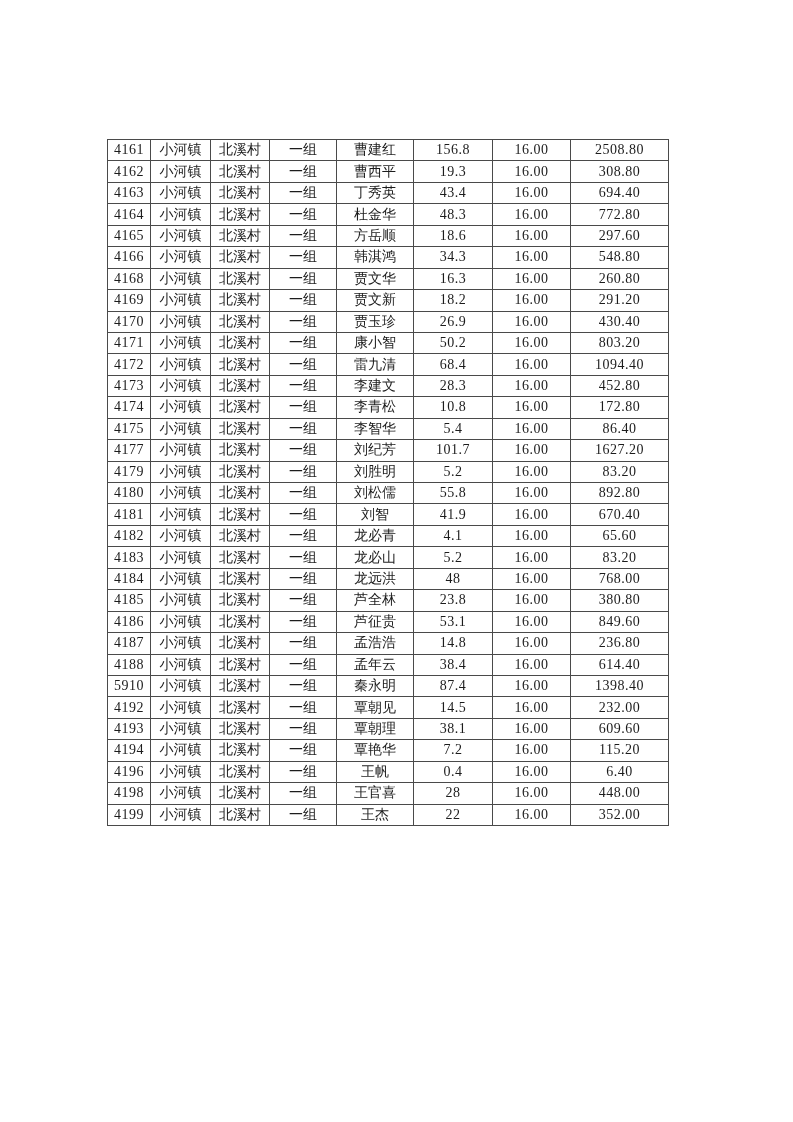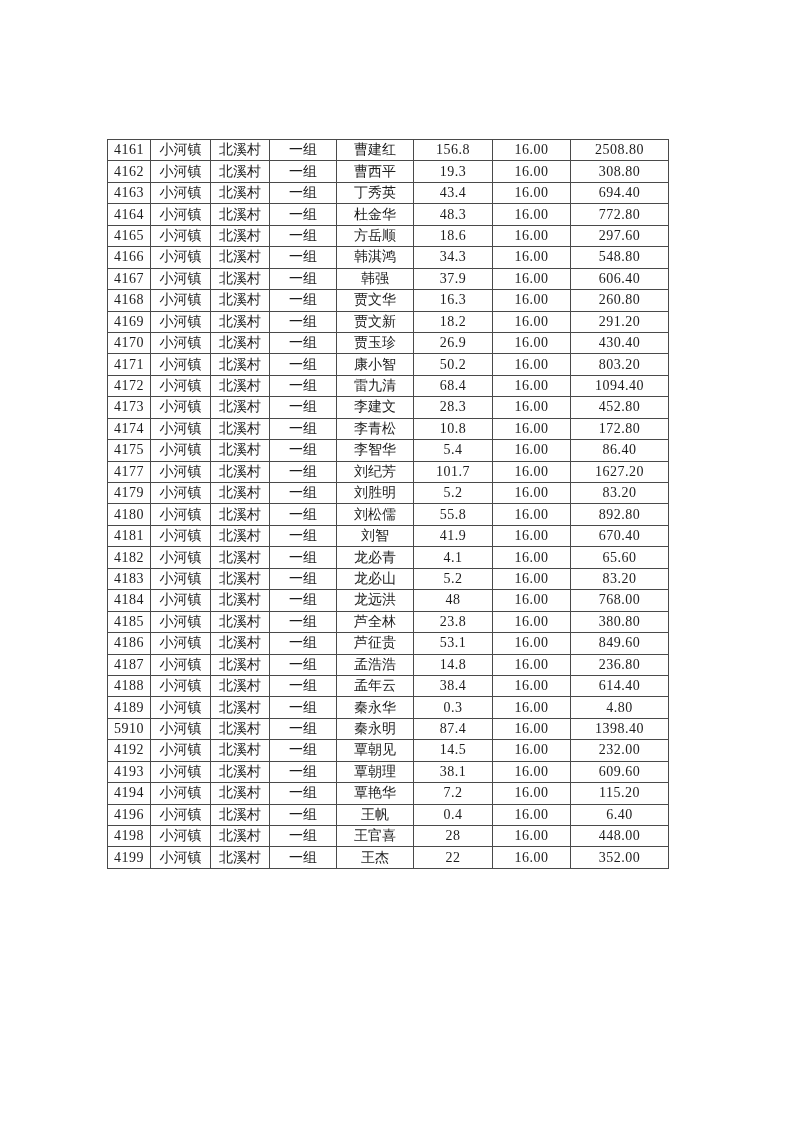"4167" tr { html: <tr> <td>4167</td> <td>小河镇</td> <td>北溪村</td> <td>一组</td> <td>韩强</td> <td>37.9</td> <td>16.00</td> <td>606.40</td> </tr> -> none }
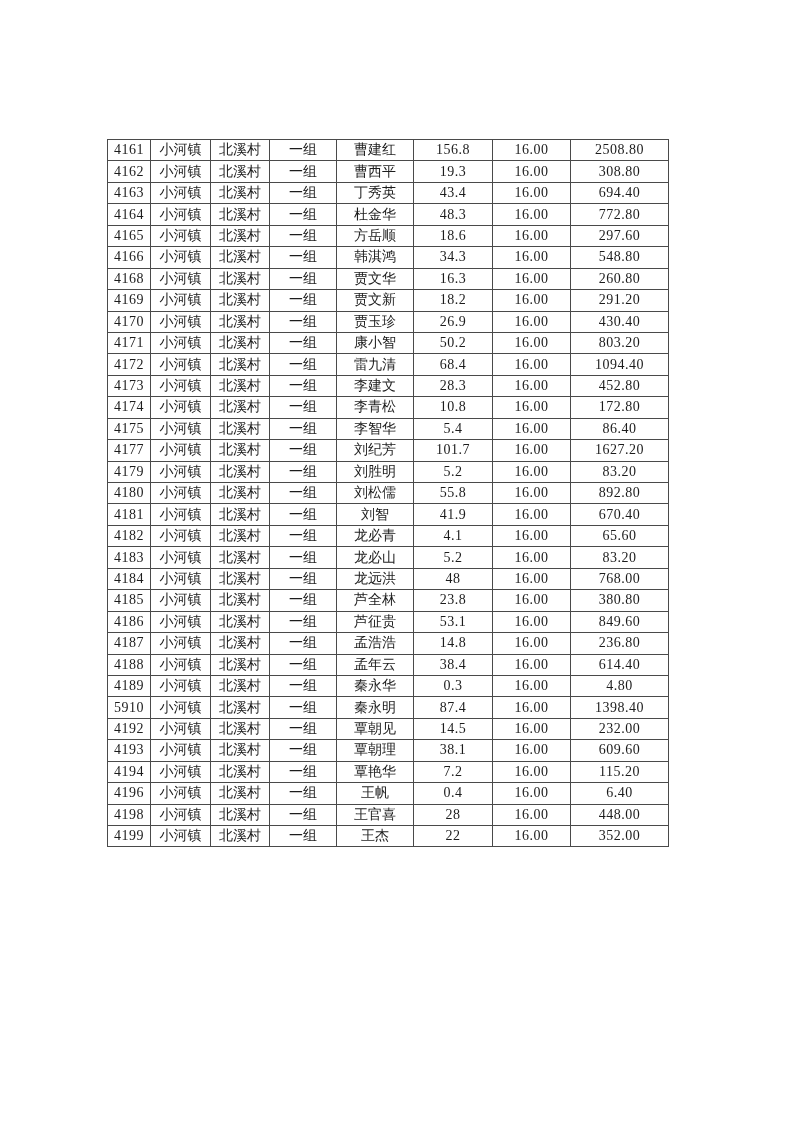"4189" tr { html: <tr> <td>4189</td> <td>小河镇</td> <td>北溪村</td> <td>一组</td> <td>秦永华</td> <td>0.3</td> <td>16.00</td> <td>4.80</td> </tr> -> none }
